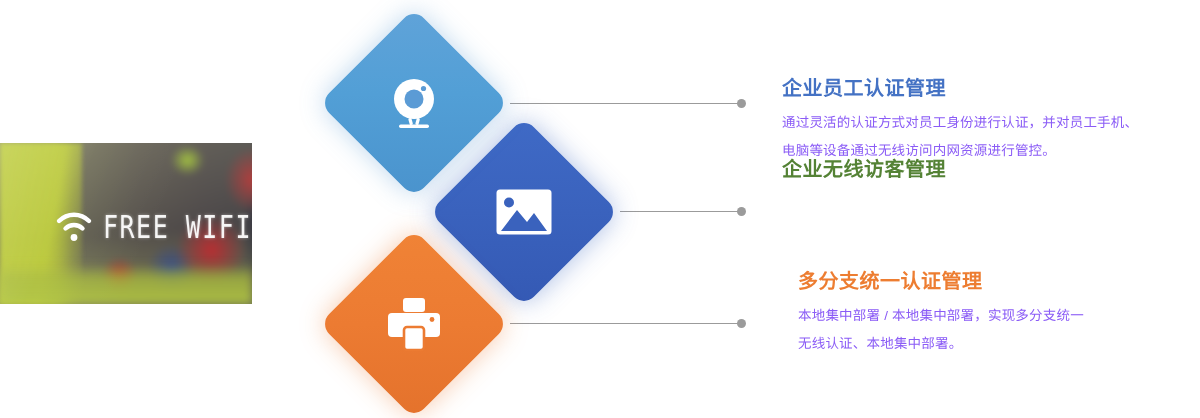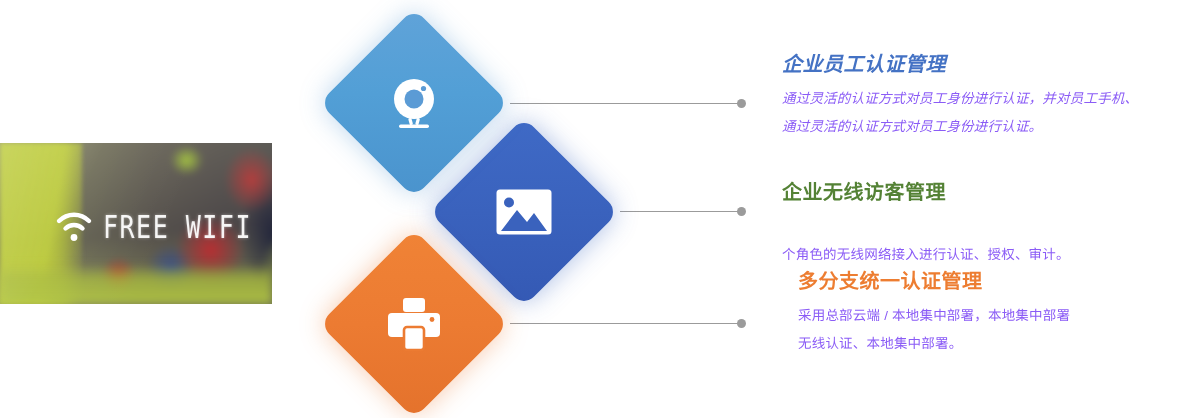"企业员工认证管理" .b1 { font-style: italic -> none; top: 52px -> 76px }
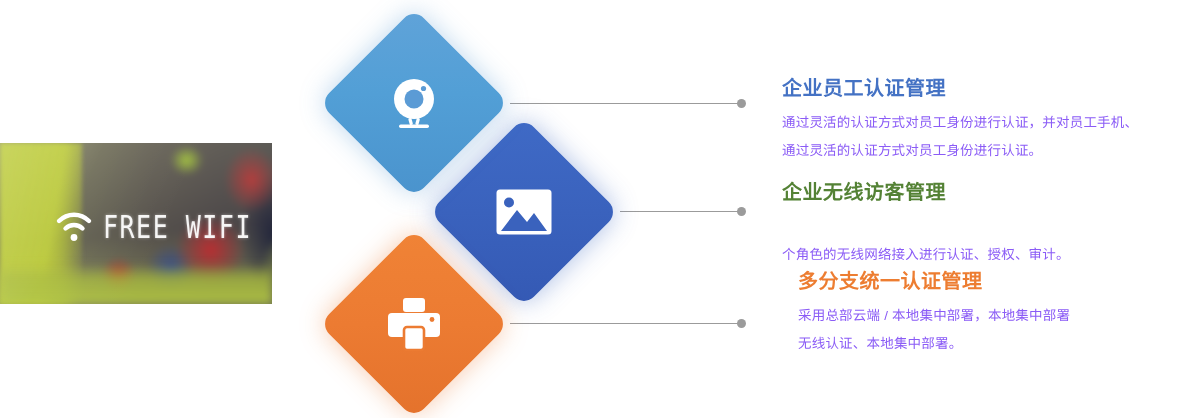"通过灵活的认证方式对员工身份进行认证。" span { text: 通过灵活的认证方式对员工身份进行认证 -> 电脑等设备通过无线访问内网资源进行管控 }
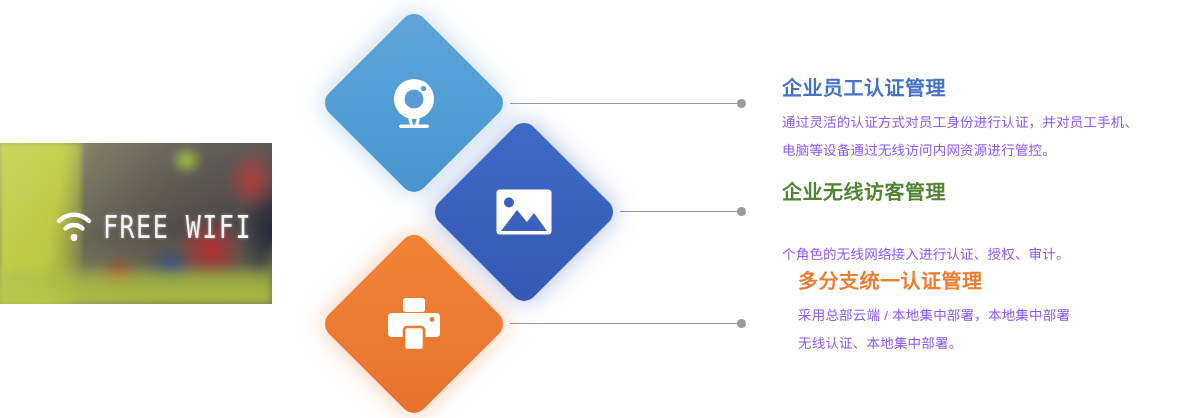"企业无线访客管理" .b2 { top: 180px -> 157px }
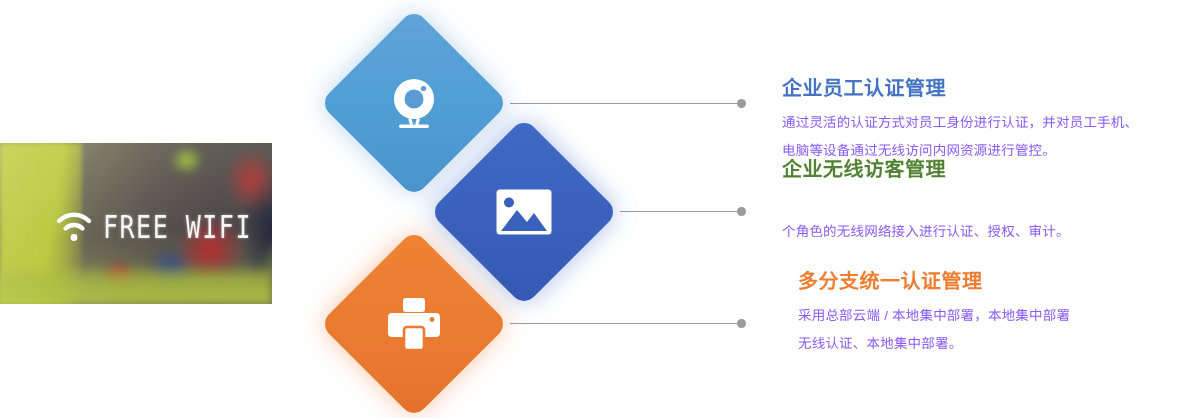"FREE WIFI" .photo { width: 272px -> 252px }
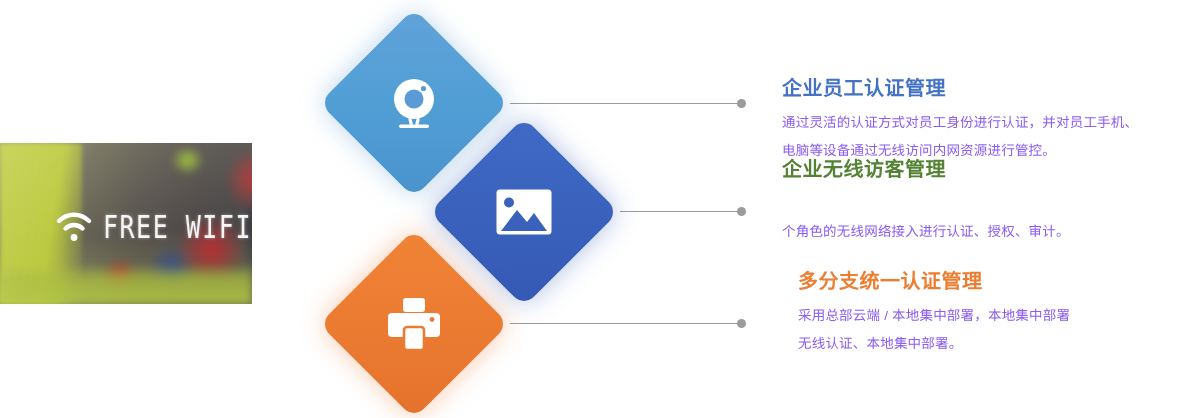"个角色的无线网络接入进行认证、授权、审计。" span { html: <span>个角色的无线网络接入进行认证、授权、审计。</span> -> none }
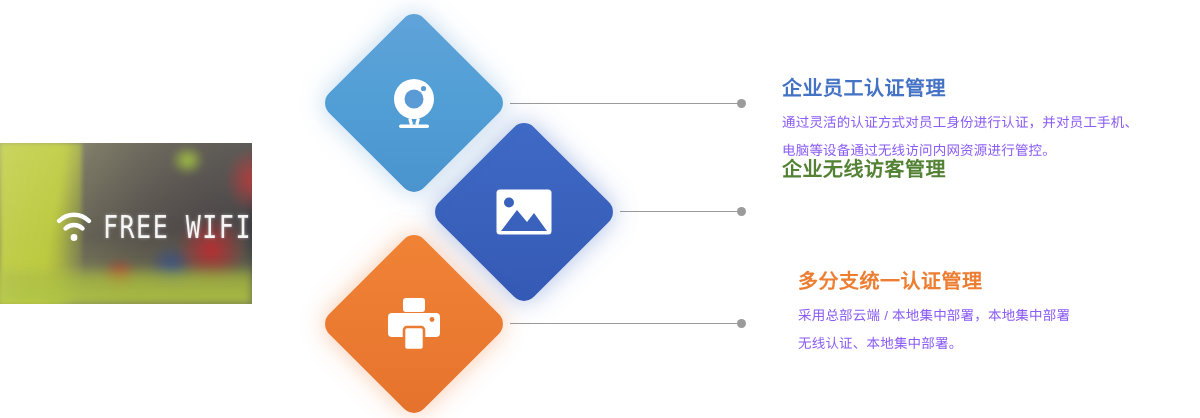"采用总部云端 / 本地集中部署，本地集中部署" span { text: 采用总部云端 / 本地集中部署，本地集中部署 -> 本地集中部署 / 本地集中部署，实现多分支统一 }
